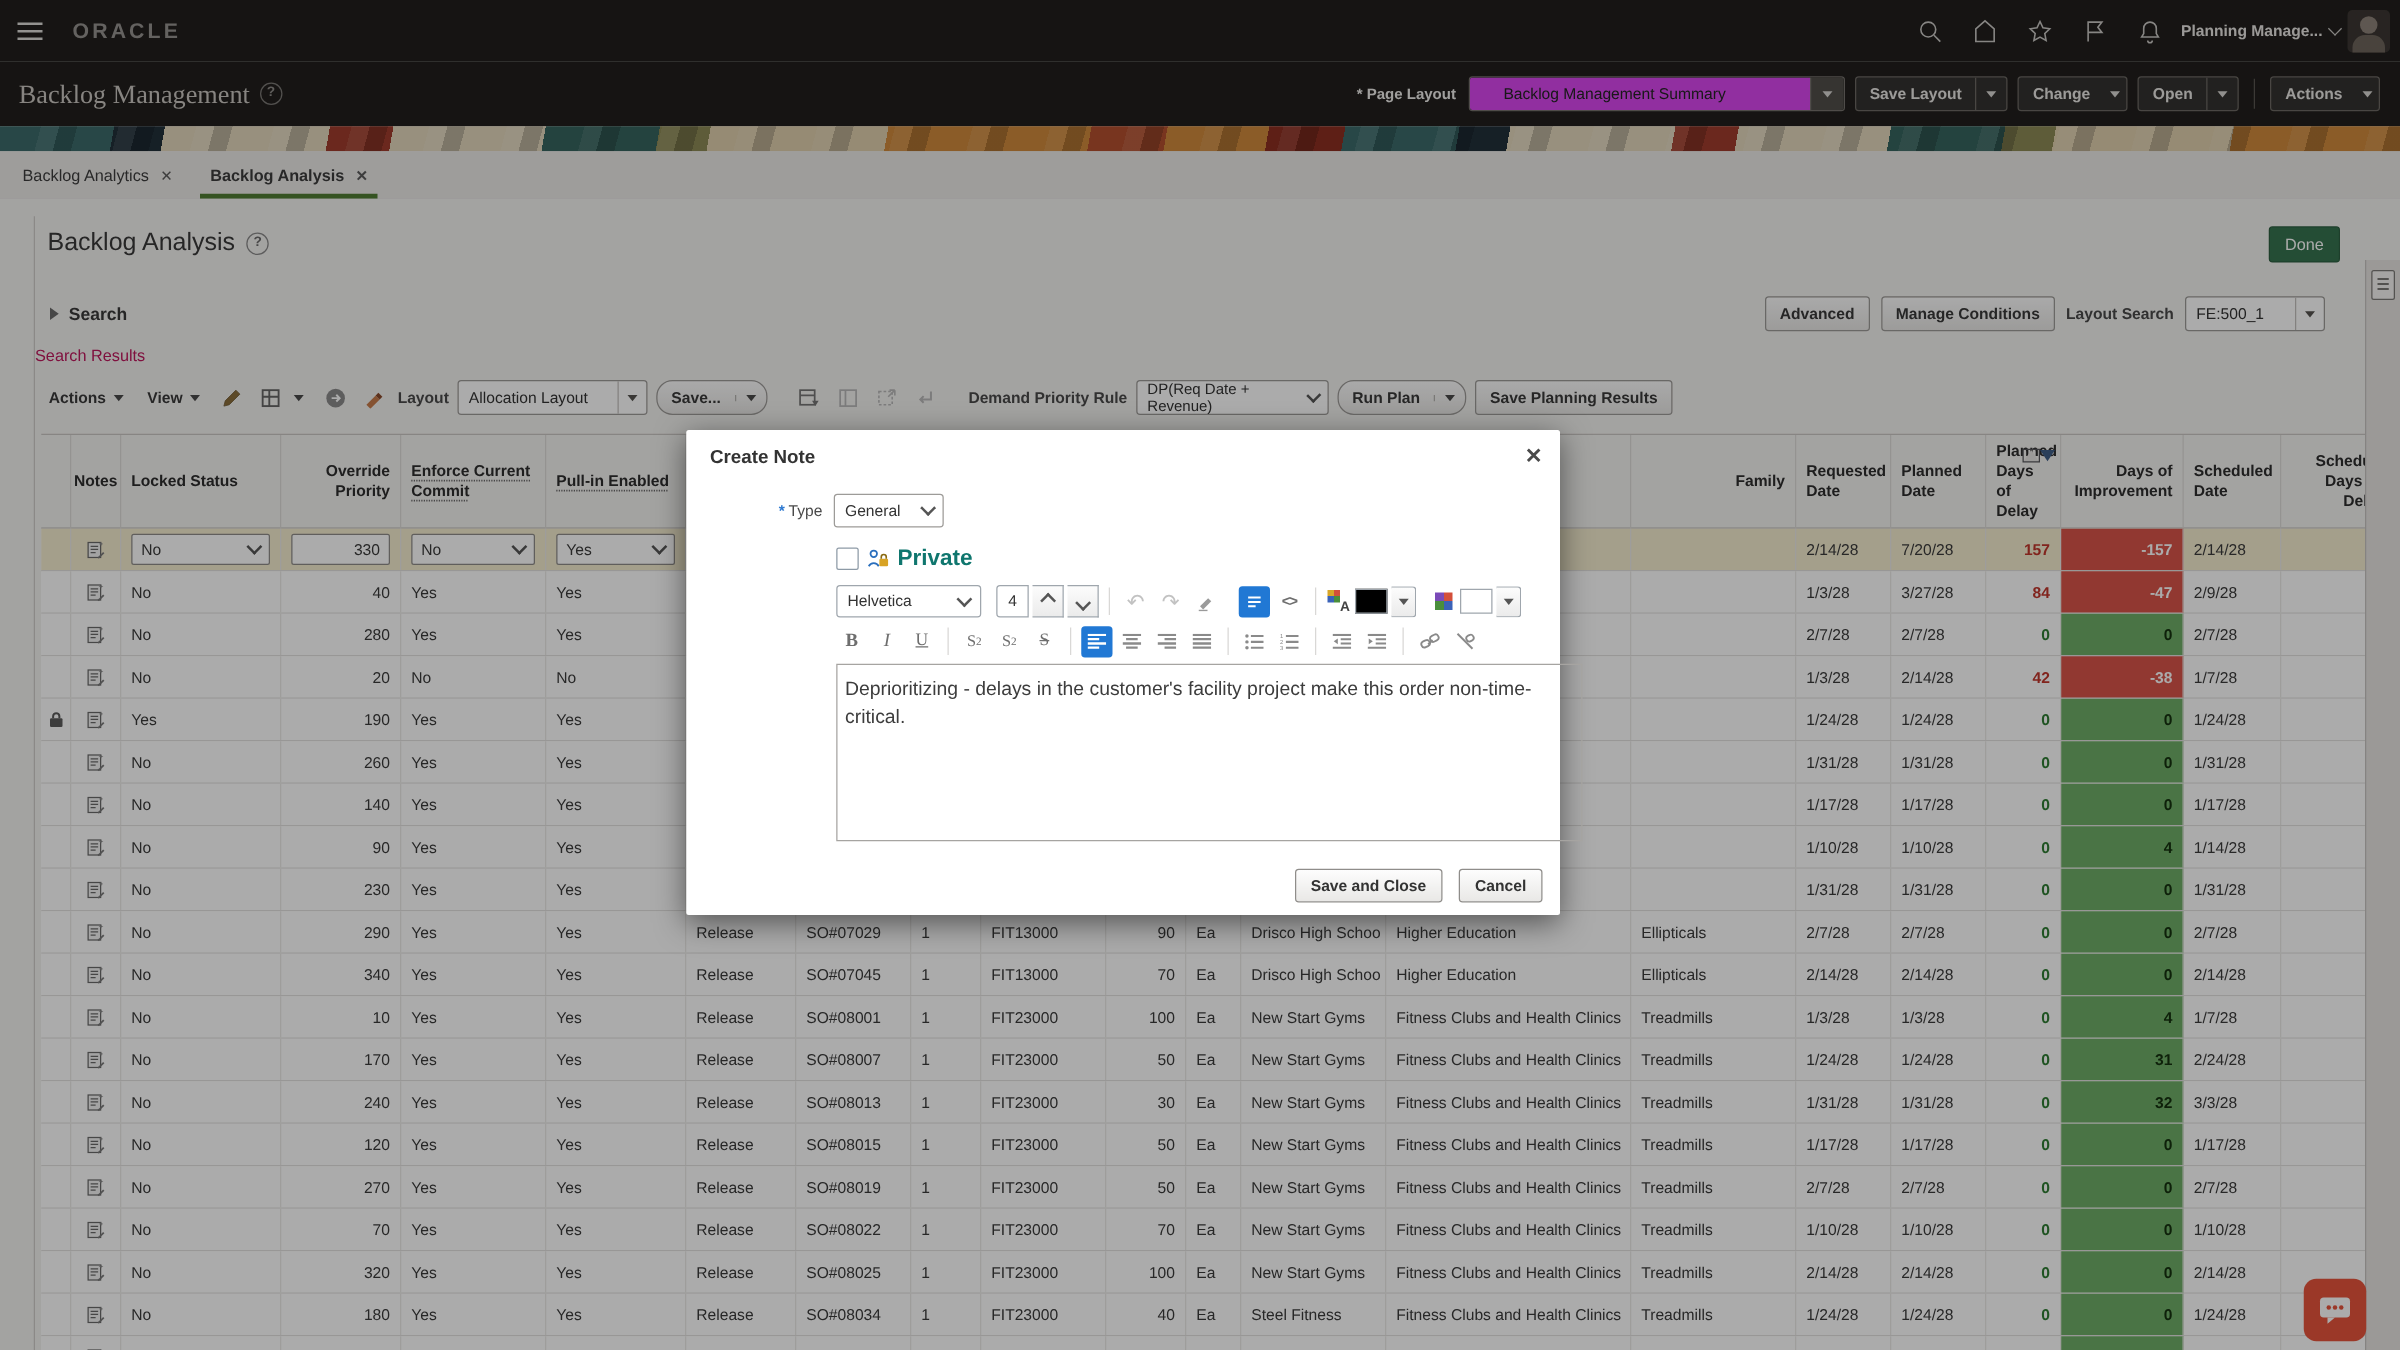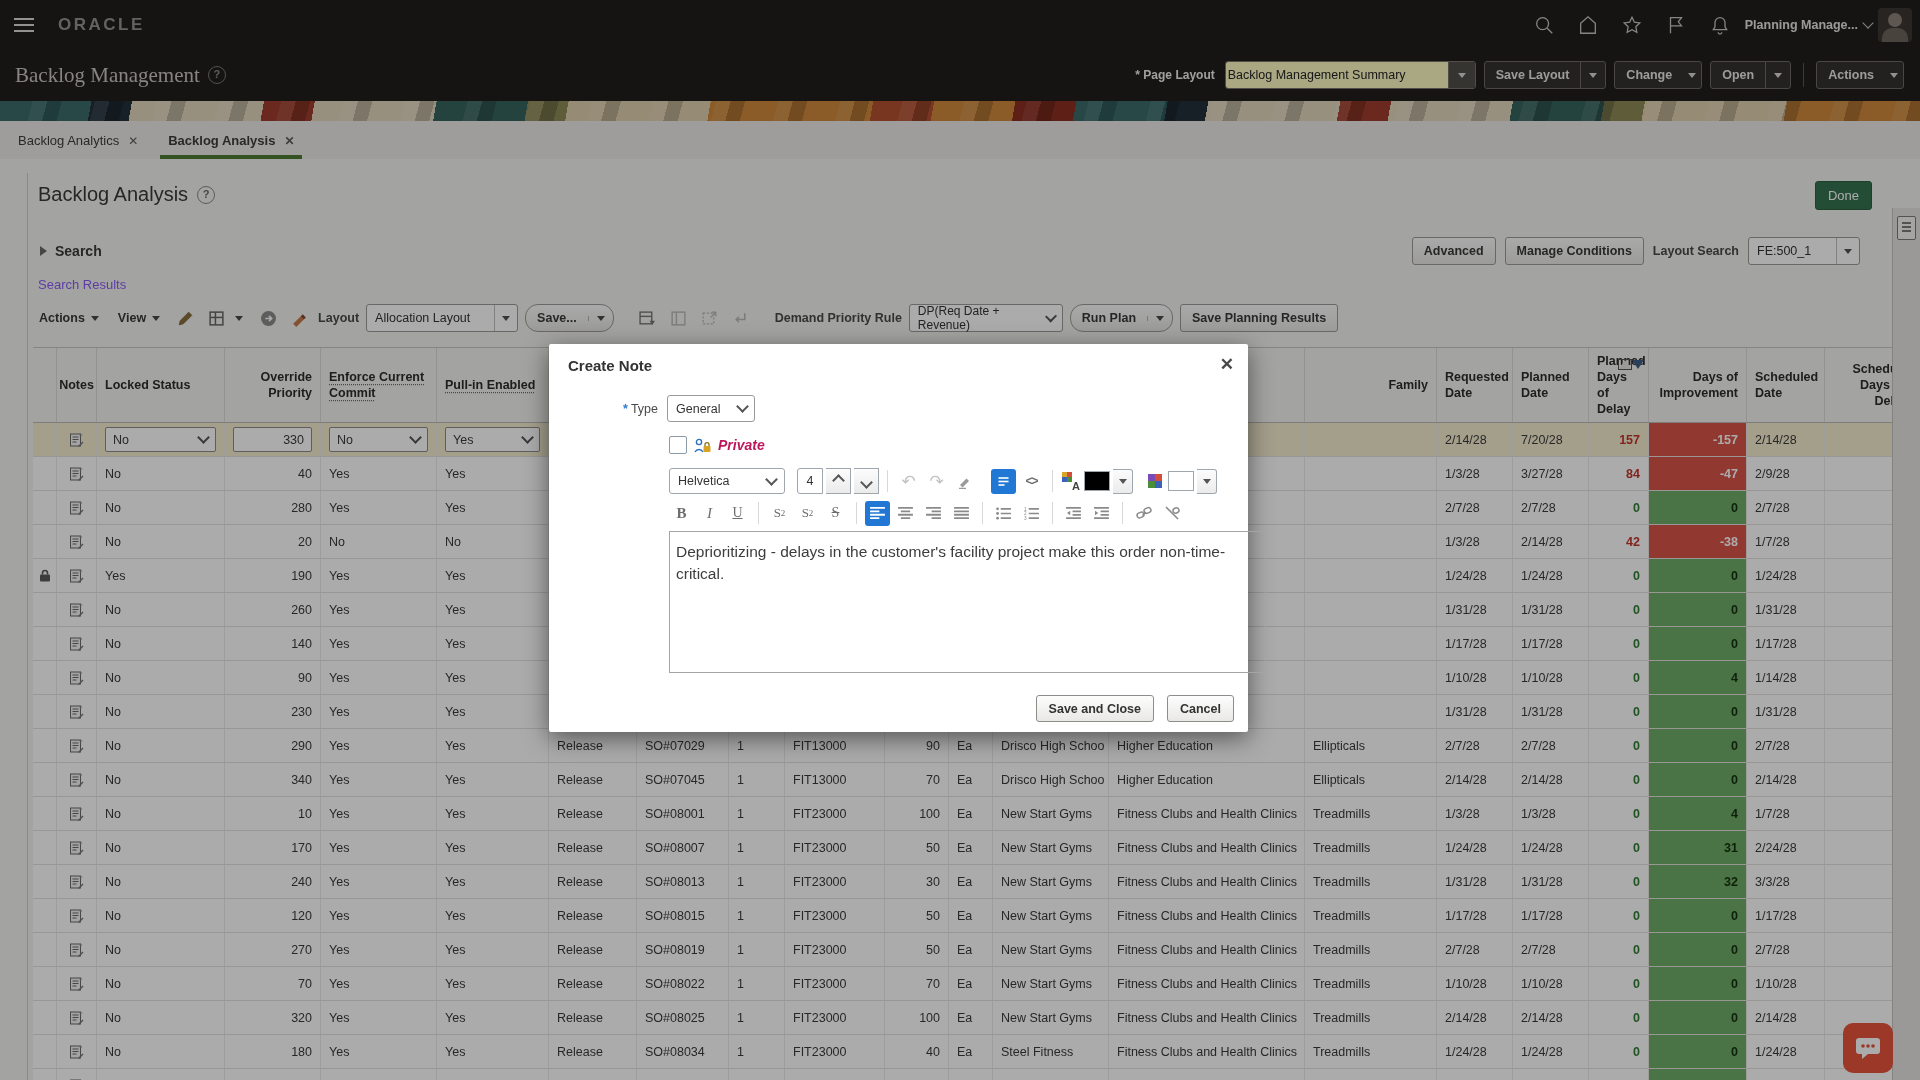"Backlog Management Summary" .combo-dark .val { background: #fef9c3 -> #d946ef; padding: 0 2px -> 0 27px }
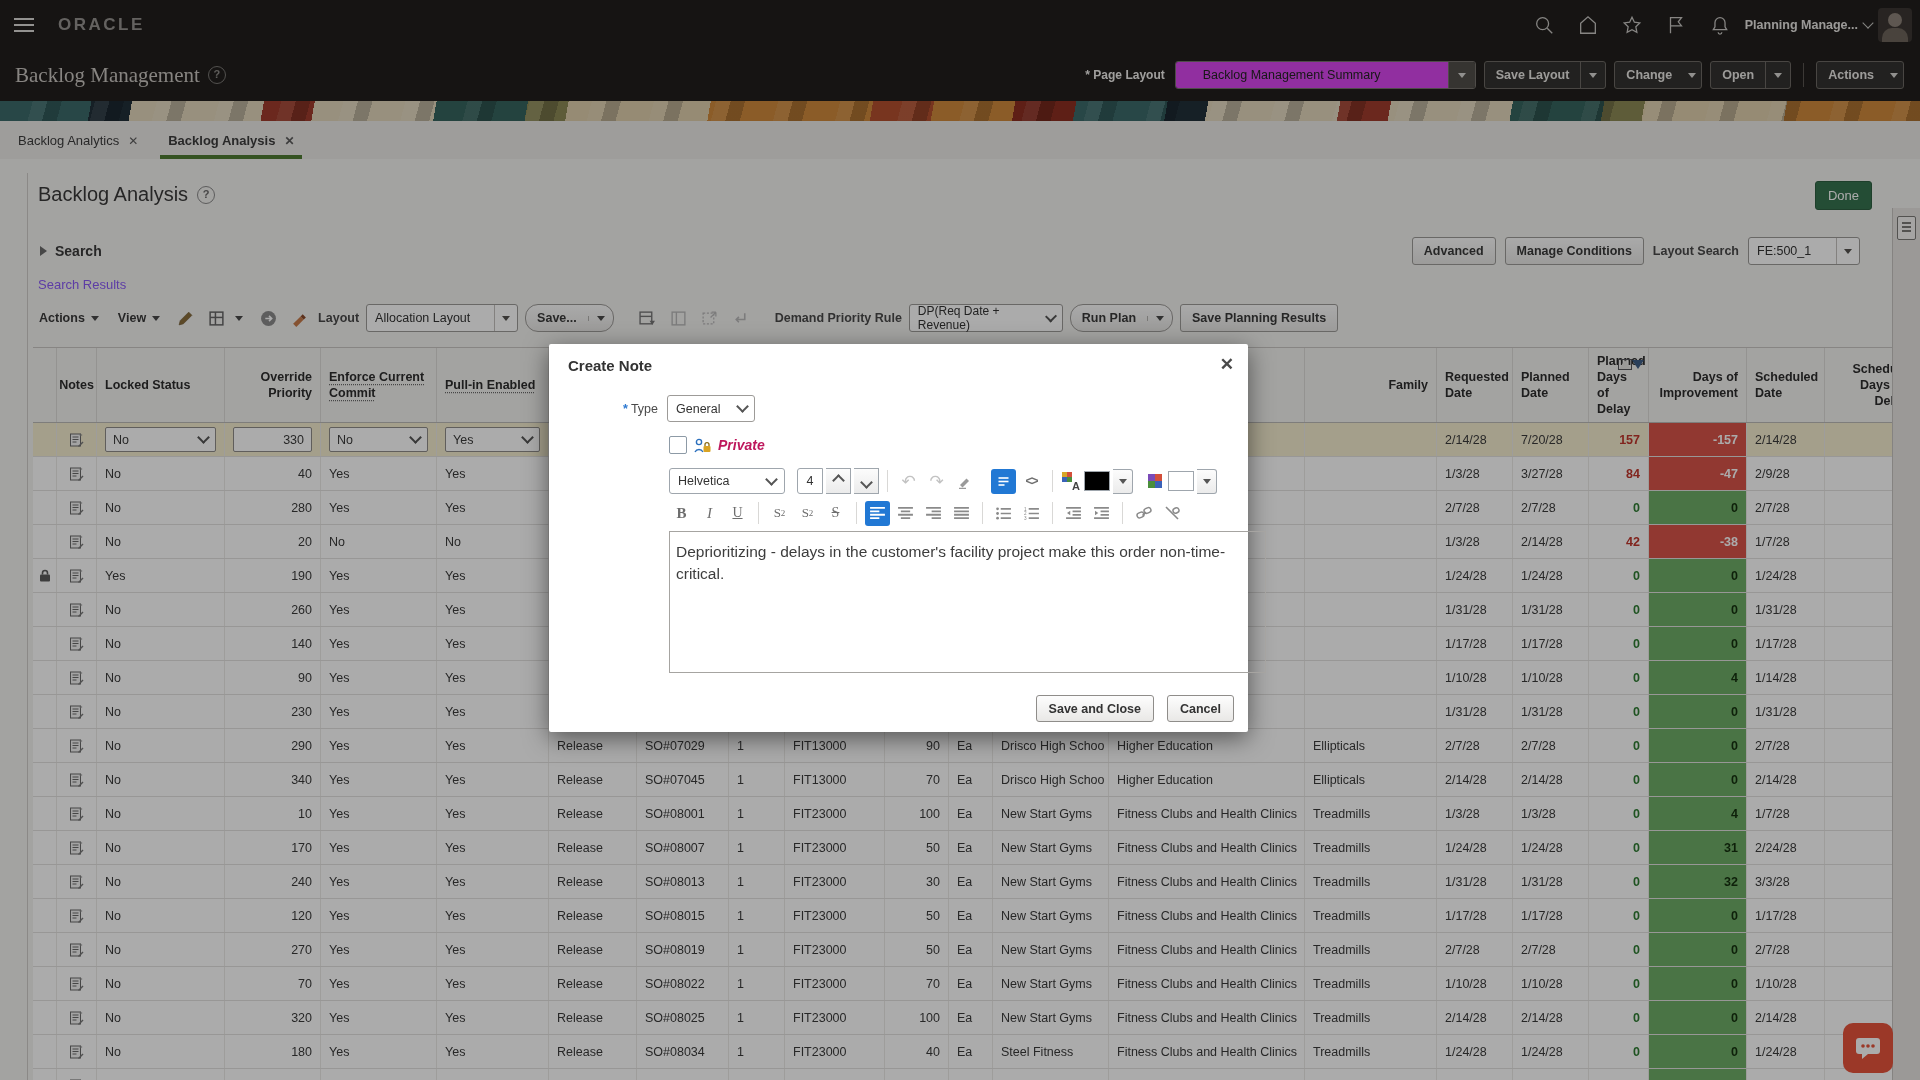"Search Results" .sr-label { color: #8b5cf6 -> #be185d; left: 38px -> 28px }
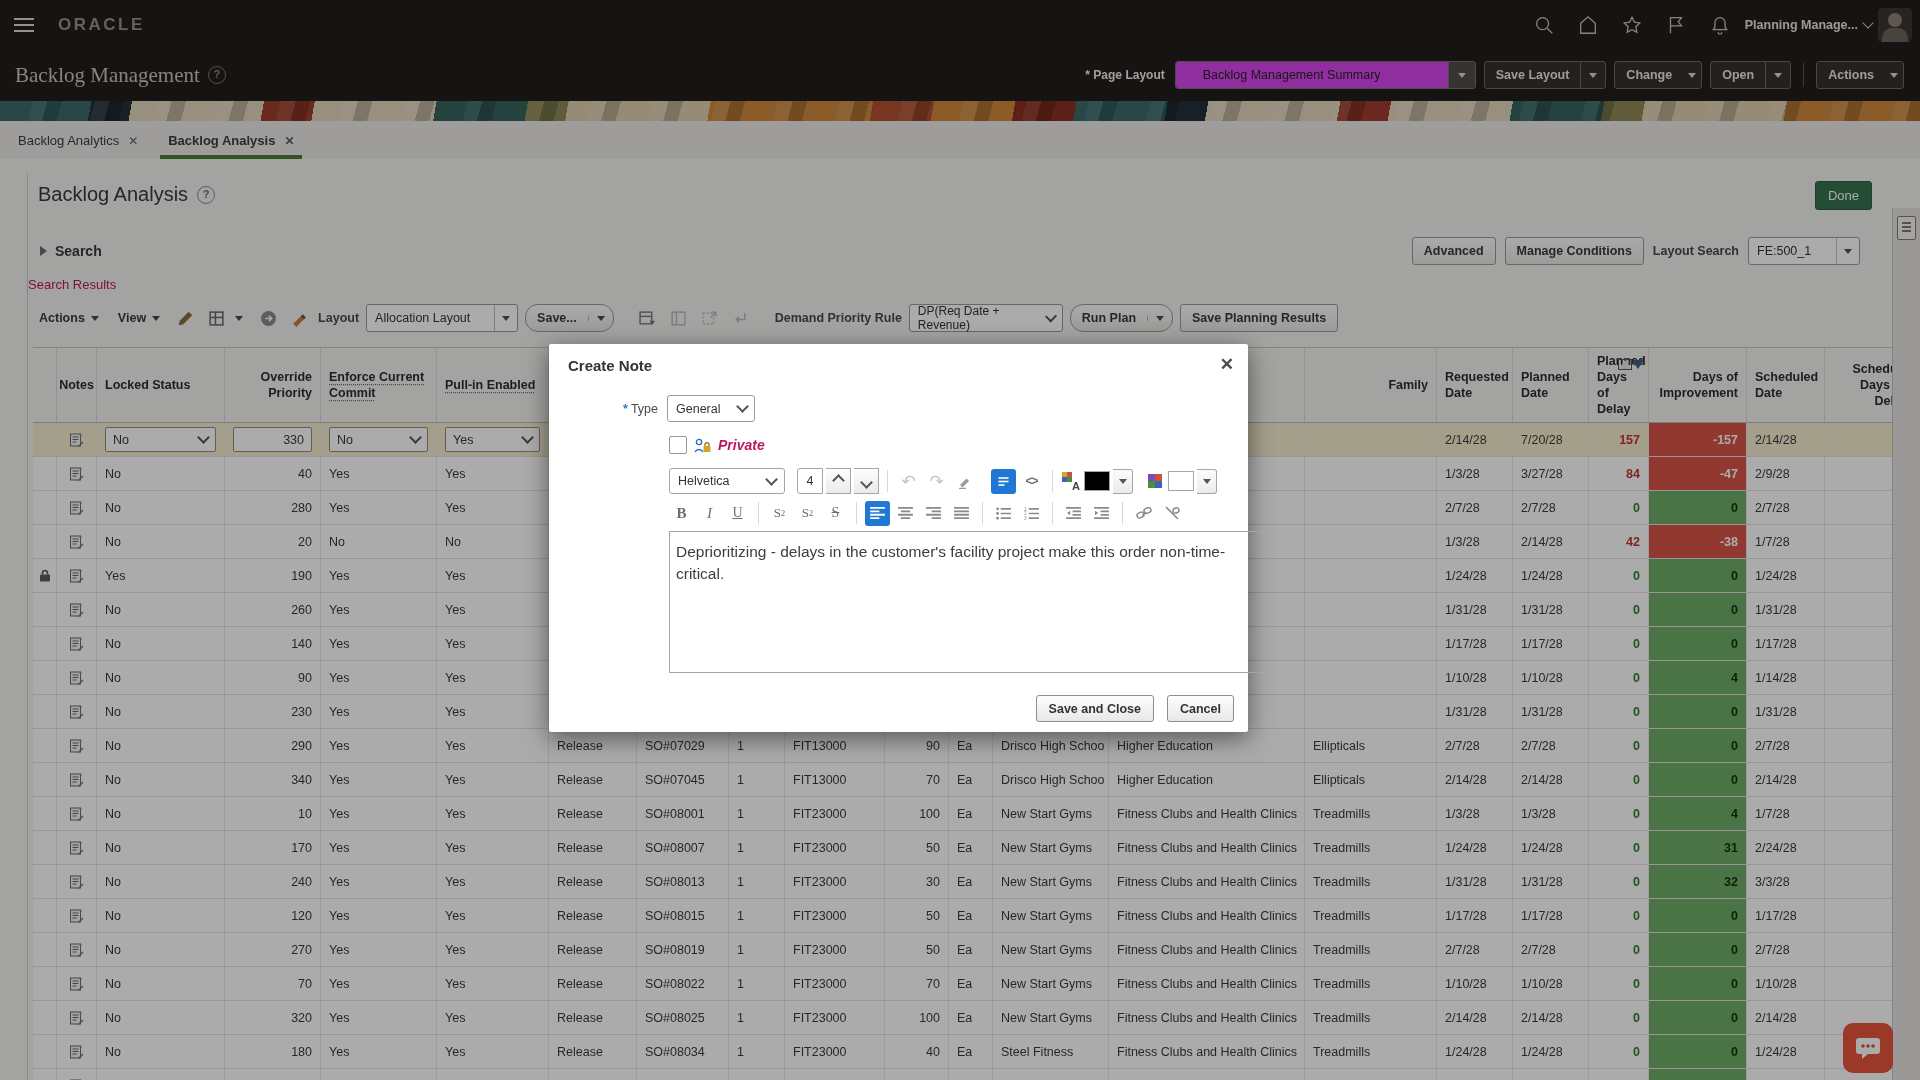"Private" .priv-lbl { color: #be185d -> #0f766e; font-size: 14px -> 18px; font-style: italic -> none }
